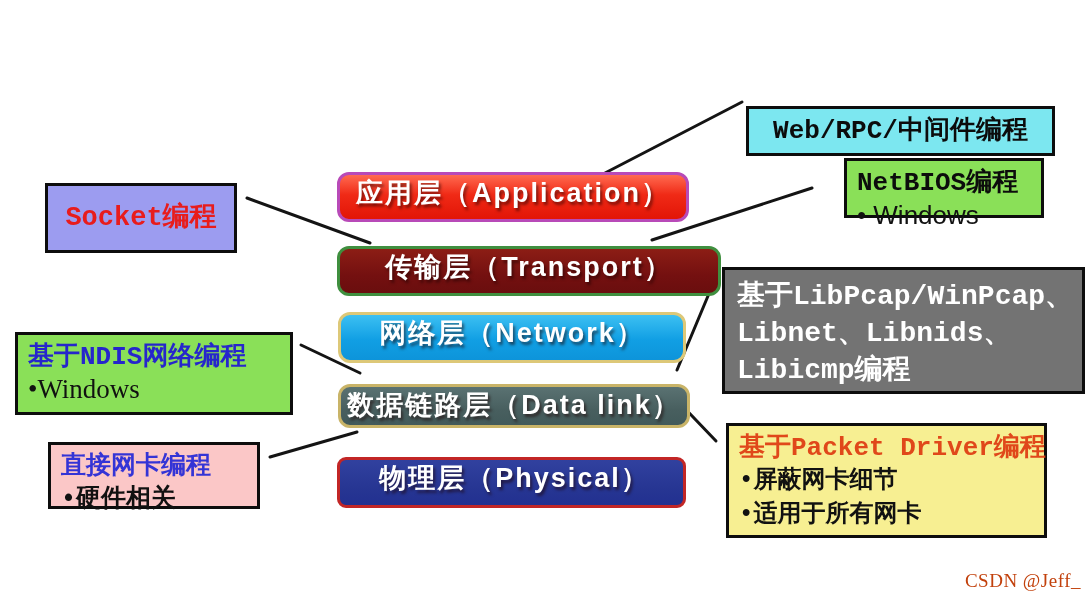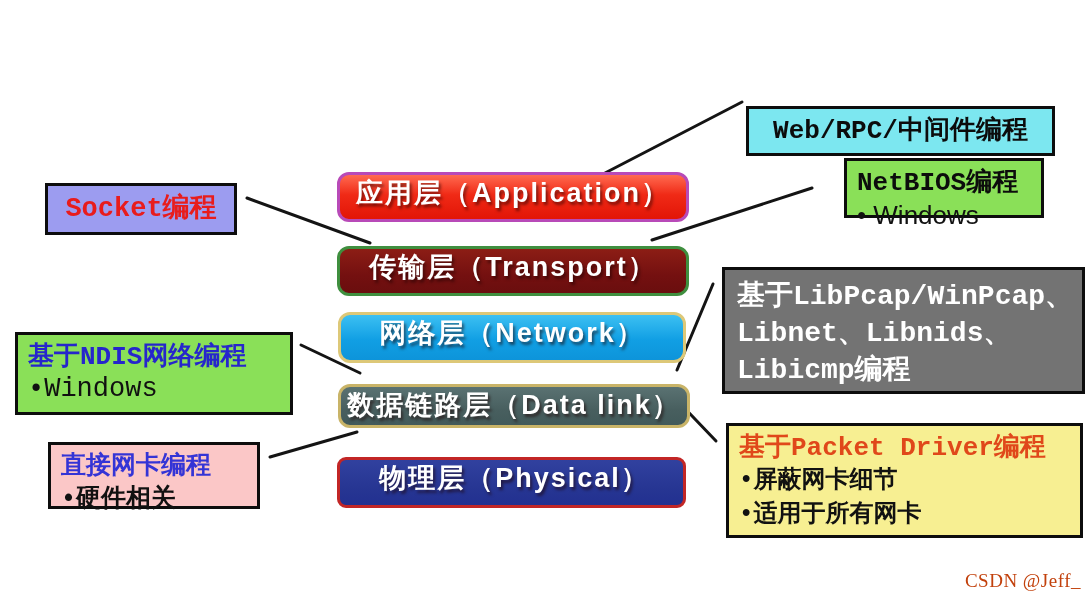"Socket编程" .note-socket { height: 52px -> 70px }
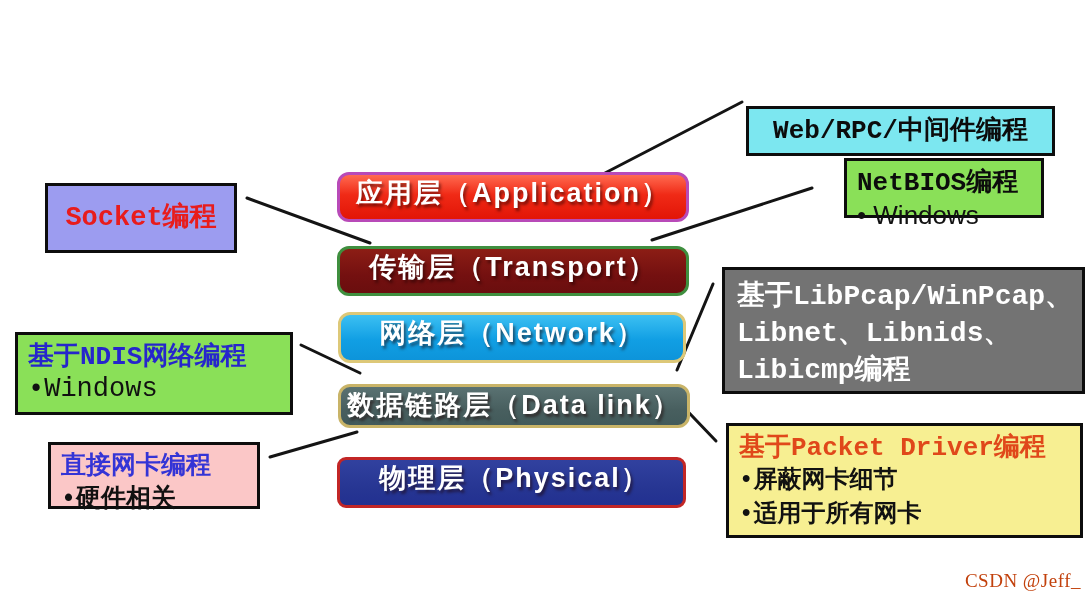"传输层（Transport）" .layer-transport { width: 352px -> 384px }
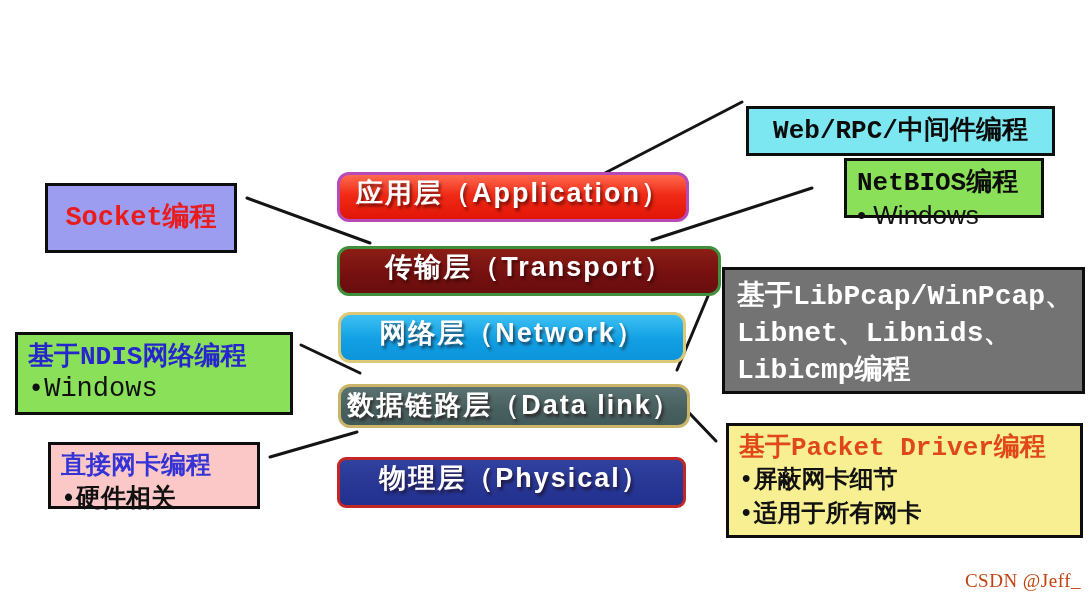"•Windows" .note-ndis .bullet { font-family: Liberation Mono, monospace -> Liberation Serif, serif }
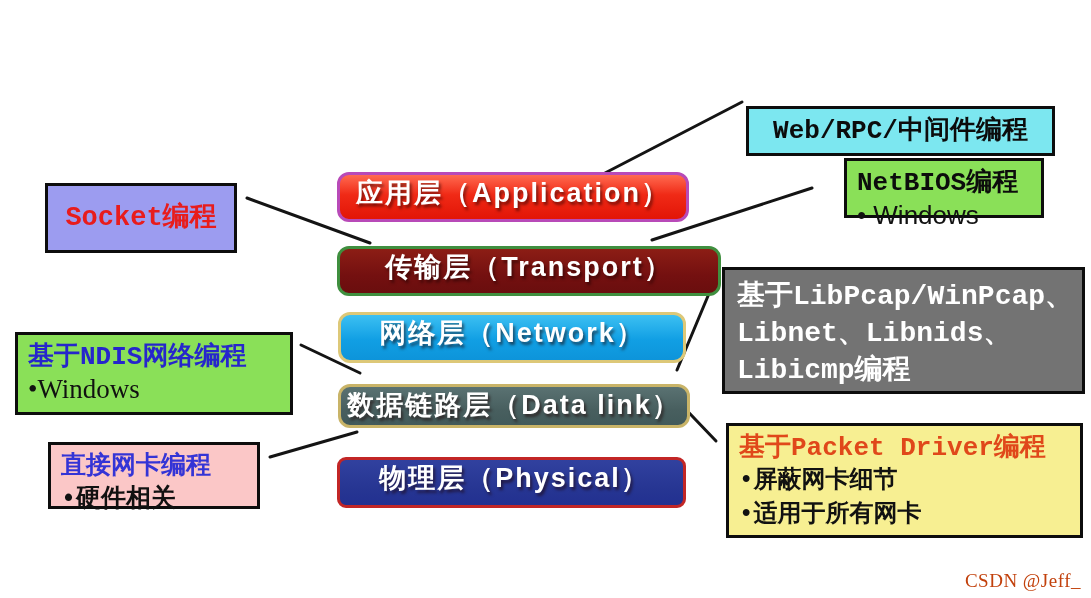"基于Packet Driver编程" .note-packet { width: 357px -> 321px }
